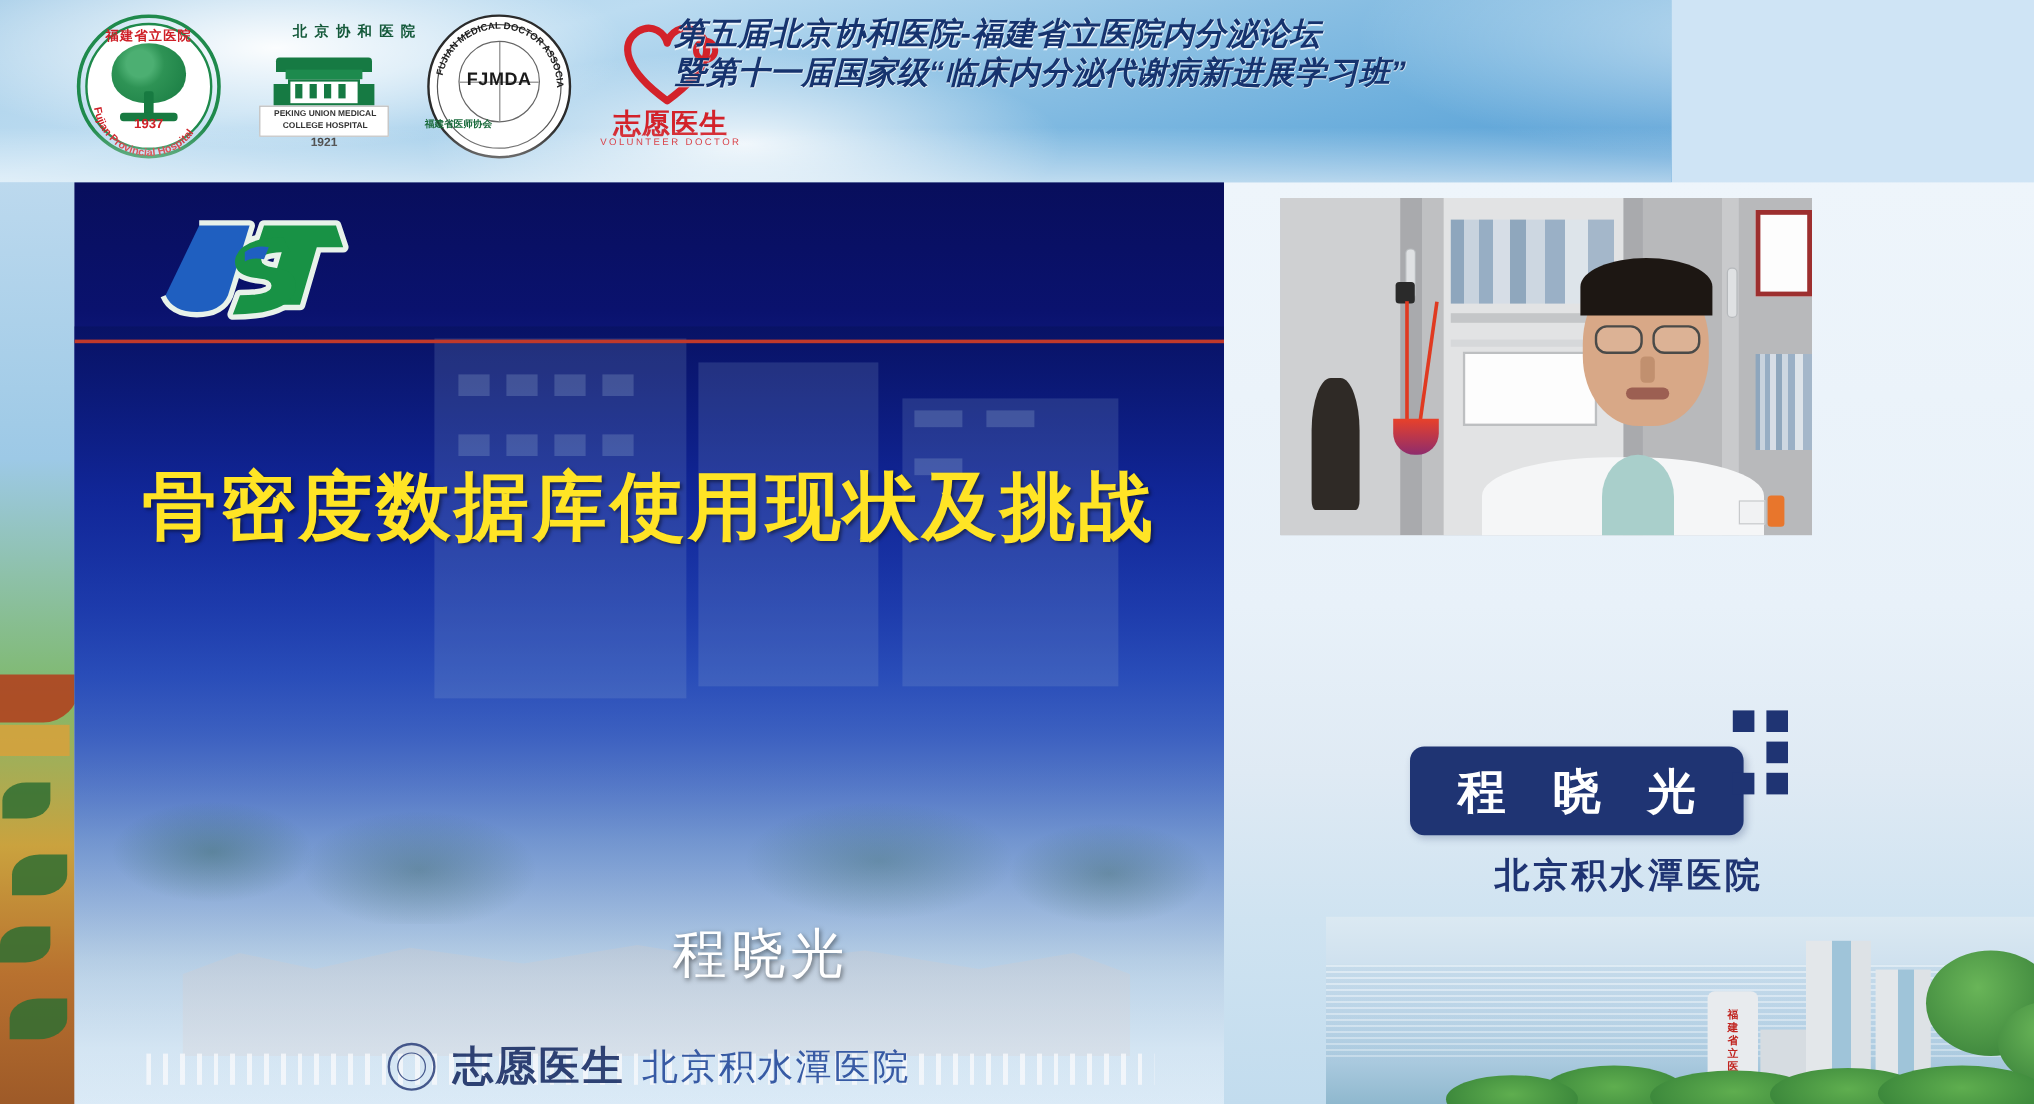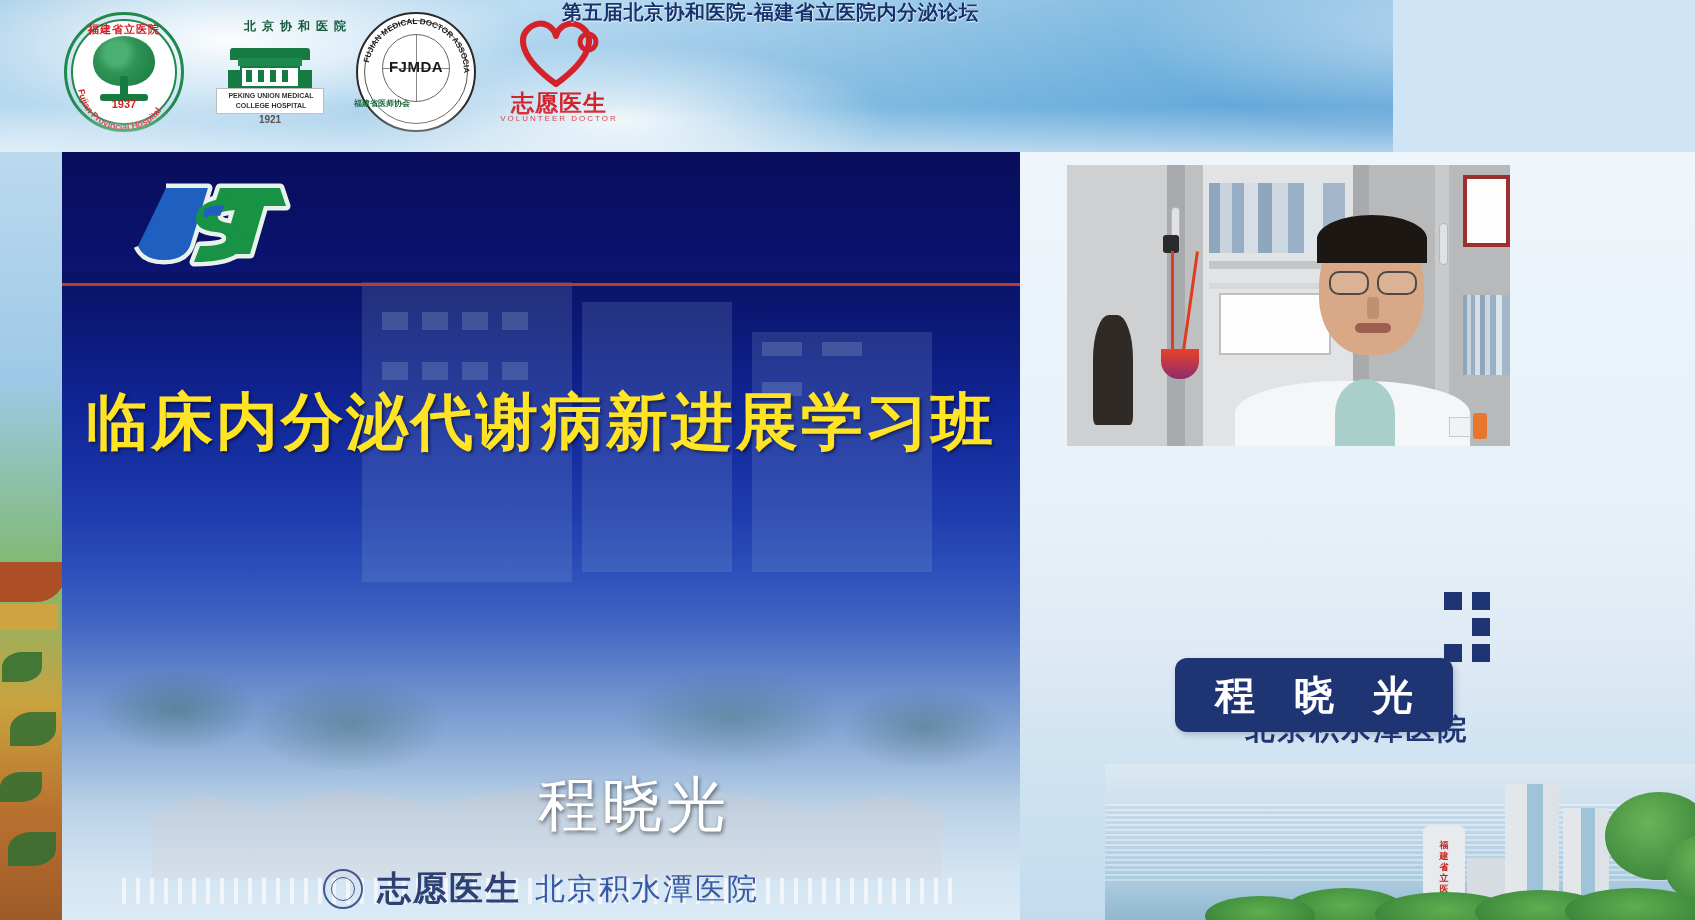"第五届北京协和医院-福建省立医院内分泌论坛" .banner-title { font-size: 20px -> 26px; font-style: none -> italic; top: 0 -> 12px }
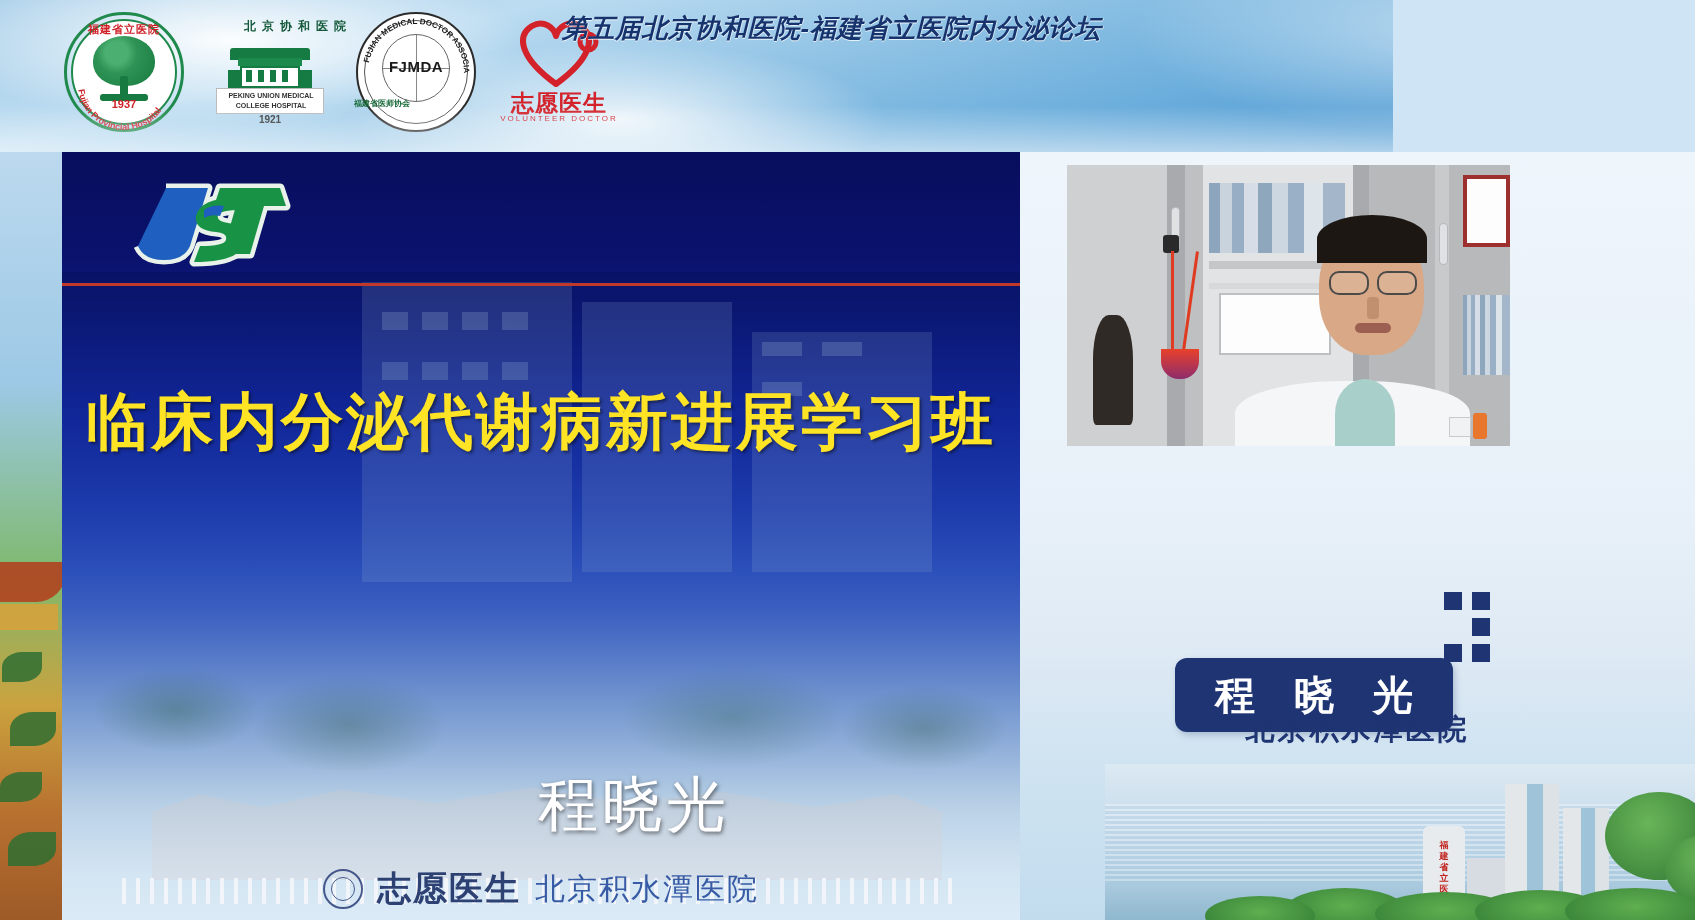"暨第十一届国家级“临床内分泌代谢病新进展学习班”" div.bt3 { html: none -> <div>暨第十一届国家级“临床内分泌代谢病新进展学习班”</div> }
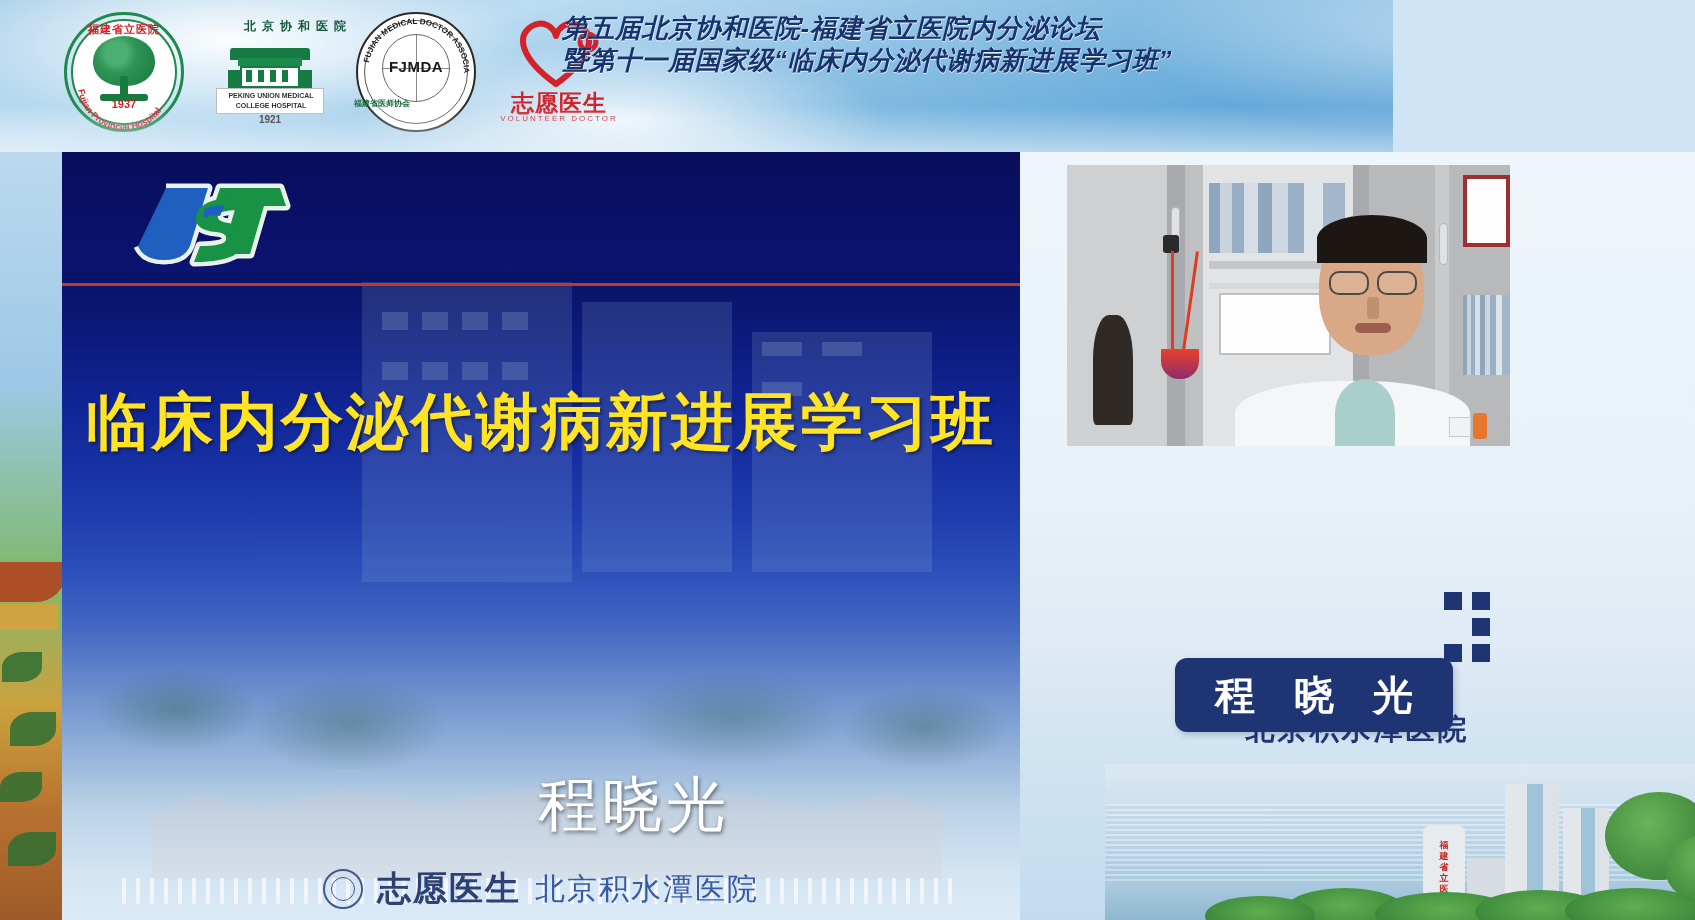"临床内分泌代谢病新进展学习班" div.slide-title { text: 临床内分泌代谢病新进展学习班 -> 骨密度数据库使用现状及挑战 }
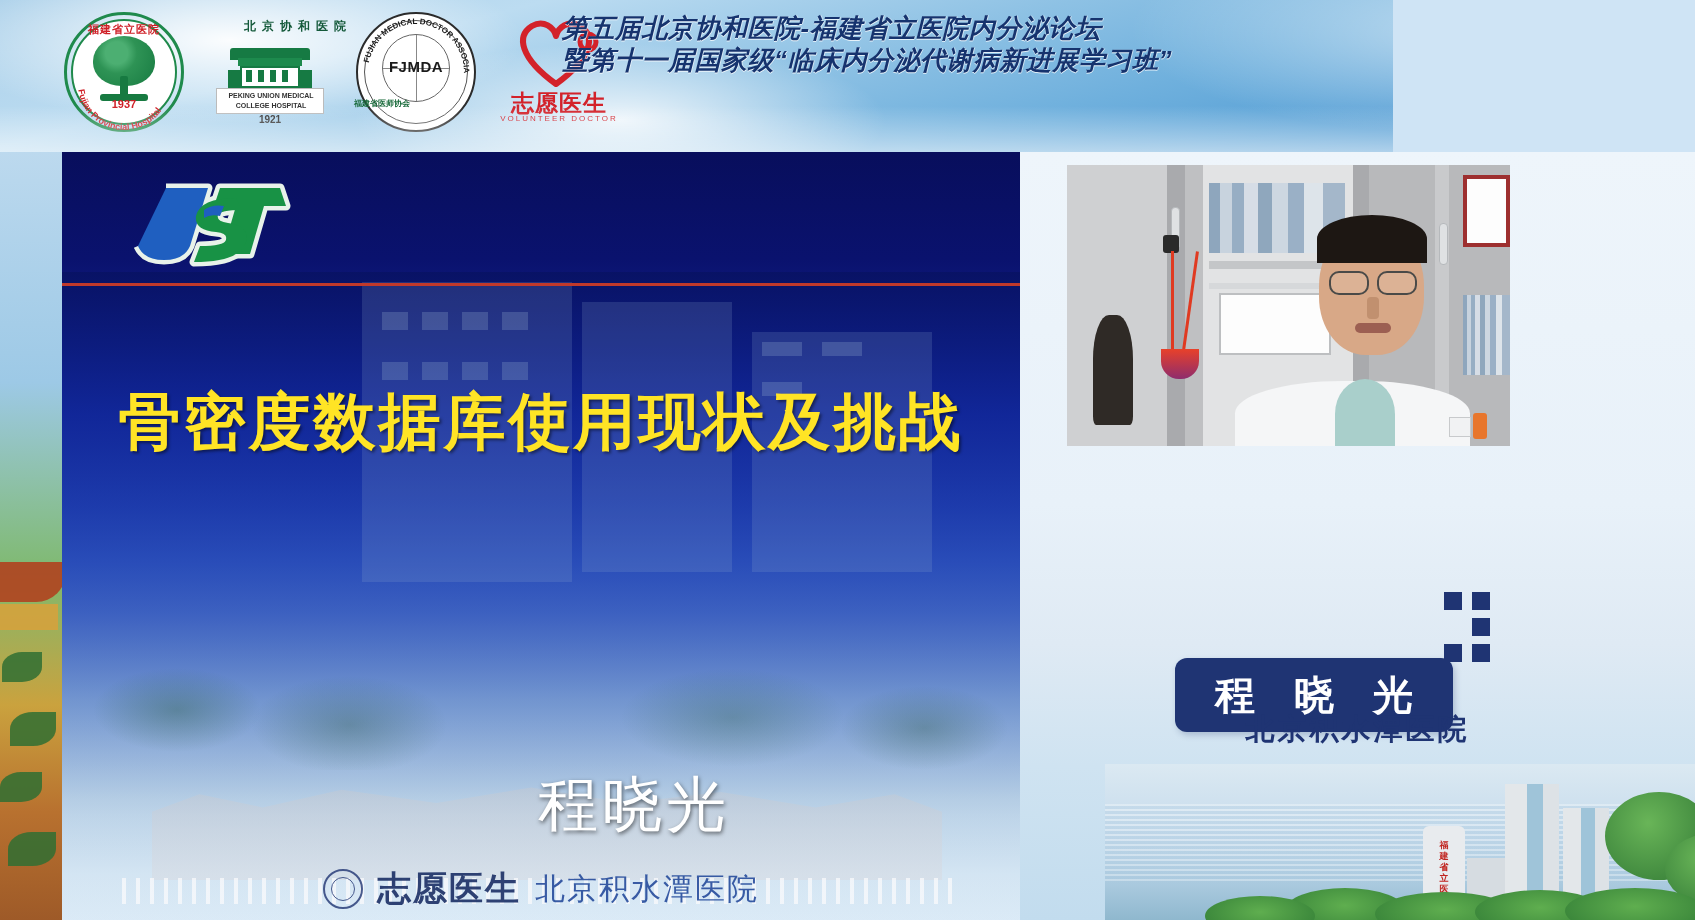"程 晓 光" .nameplate { margin-top: 36px -> none }
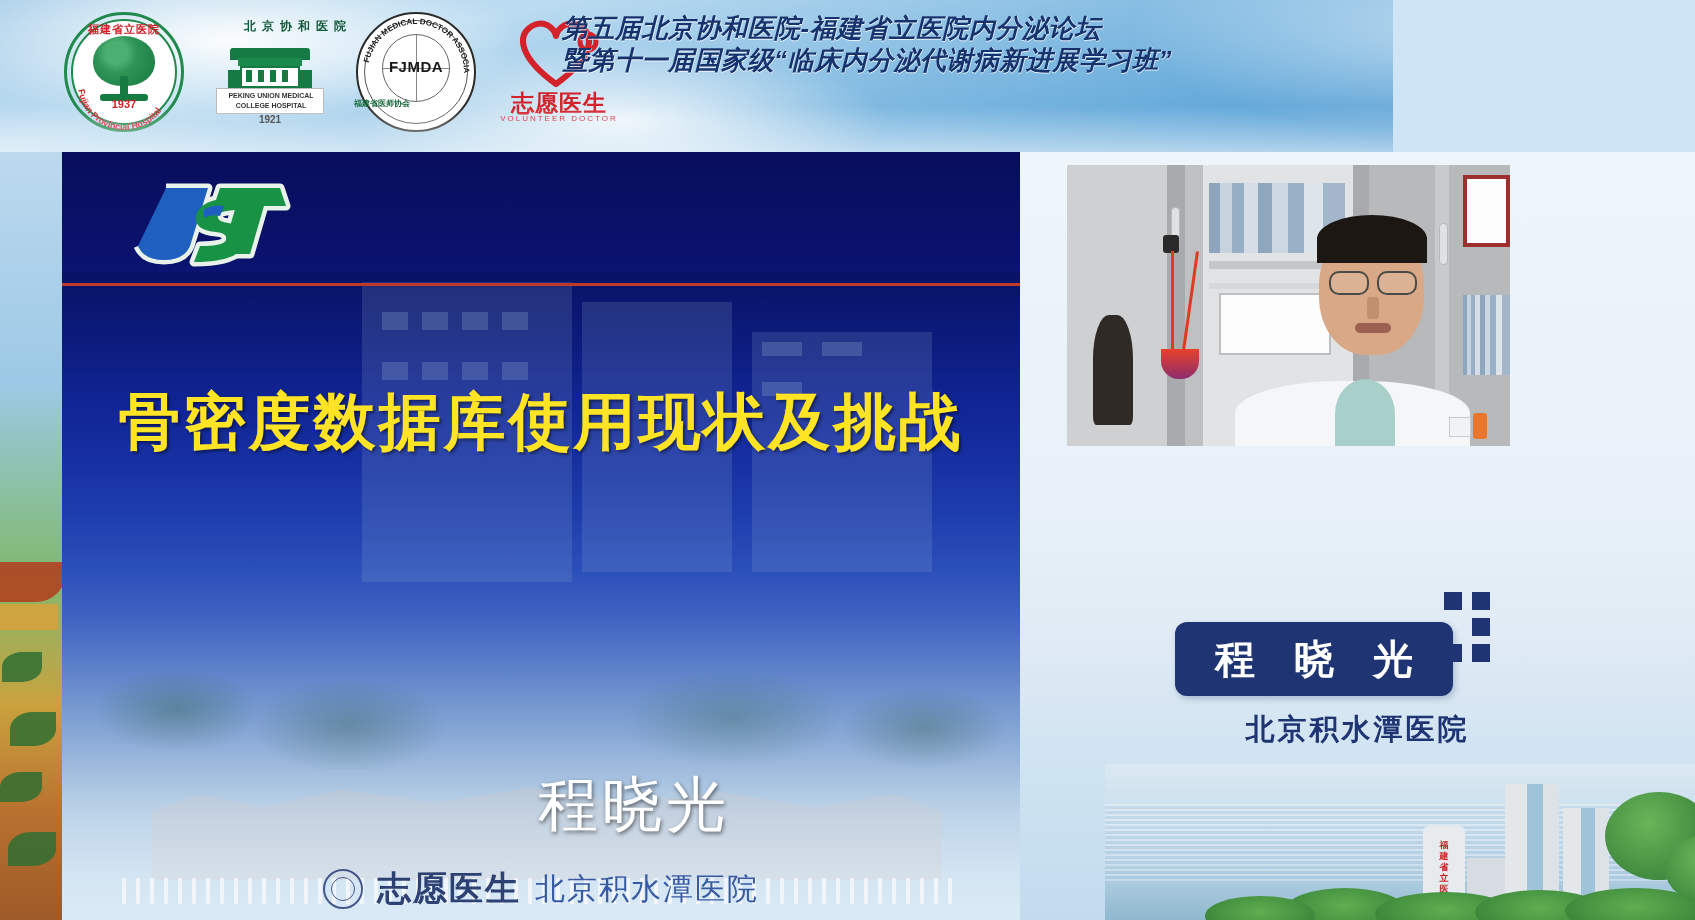"程晓光" .slide-sub2 { font-size: 60px -> 45px }
